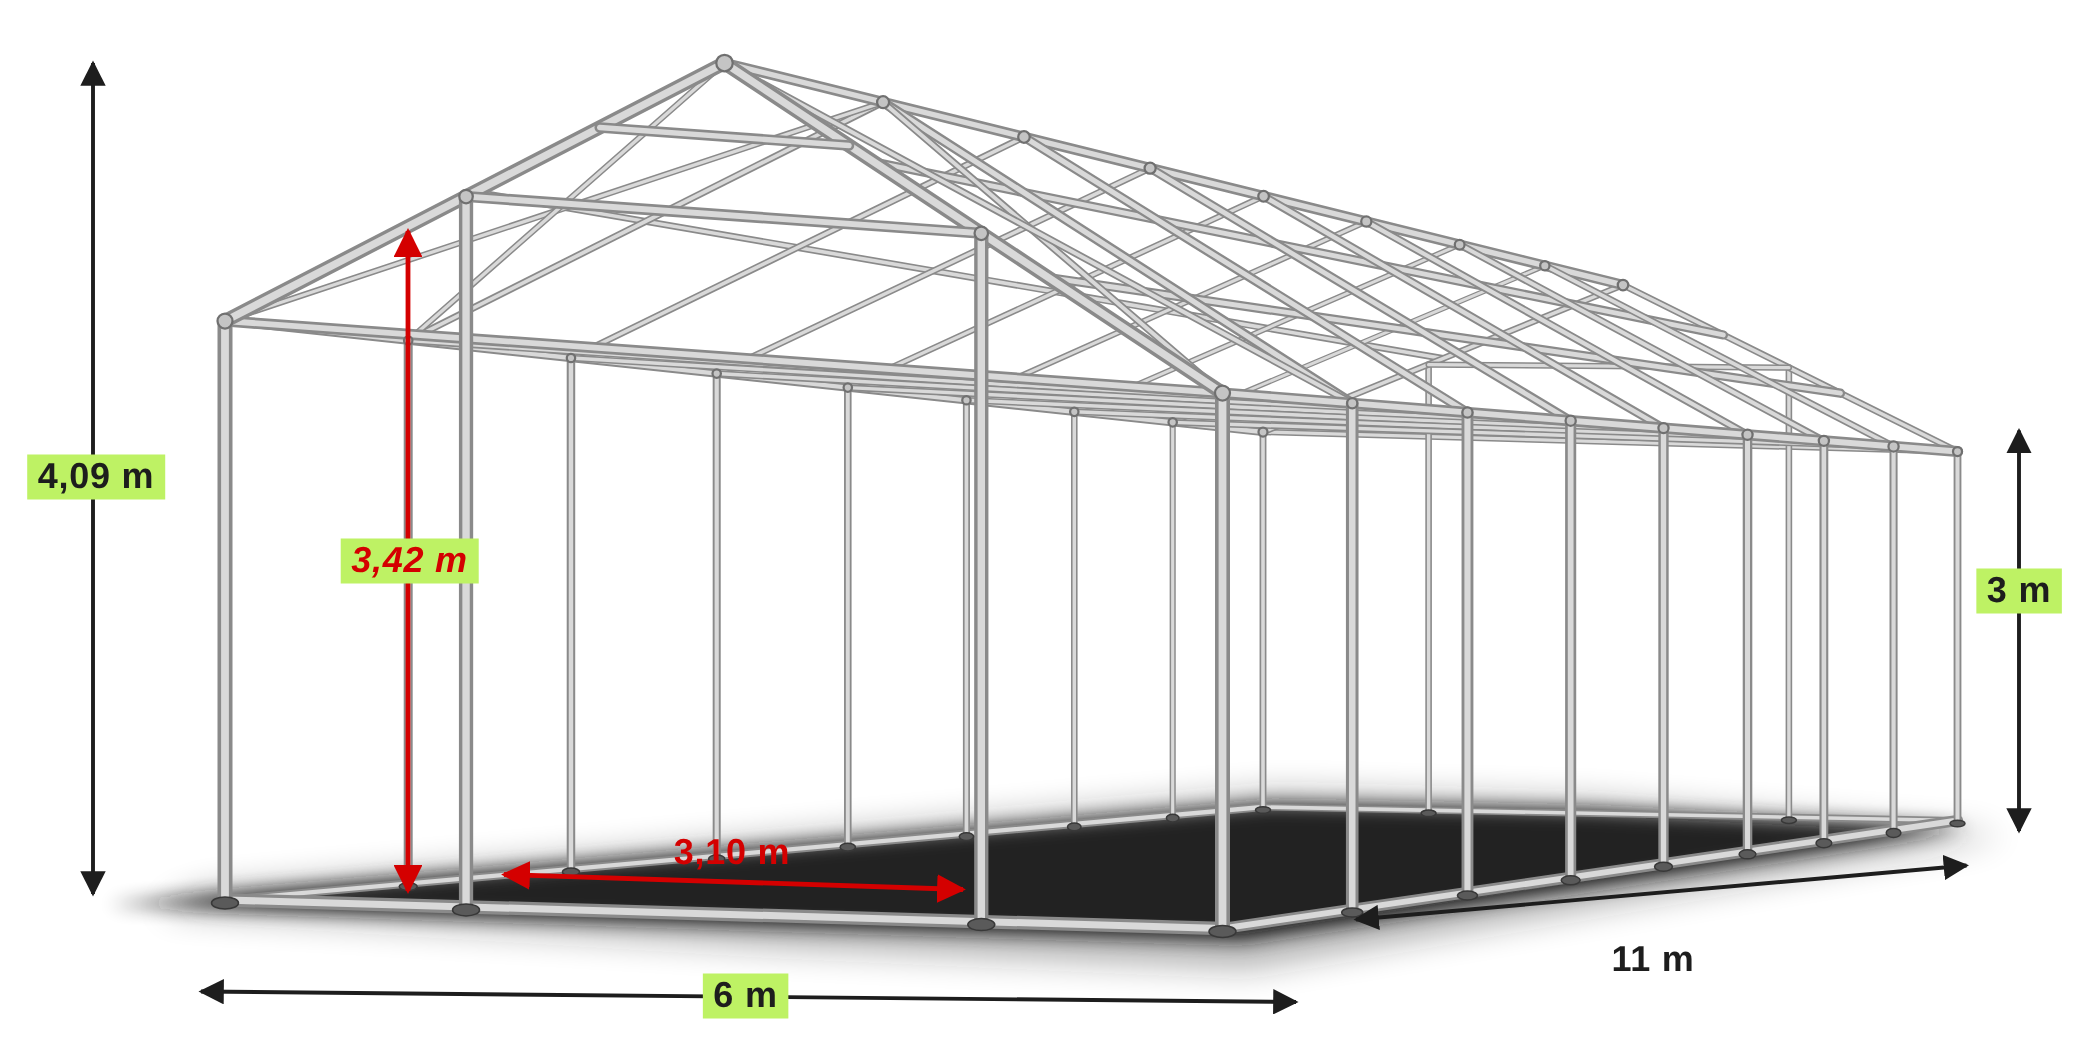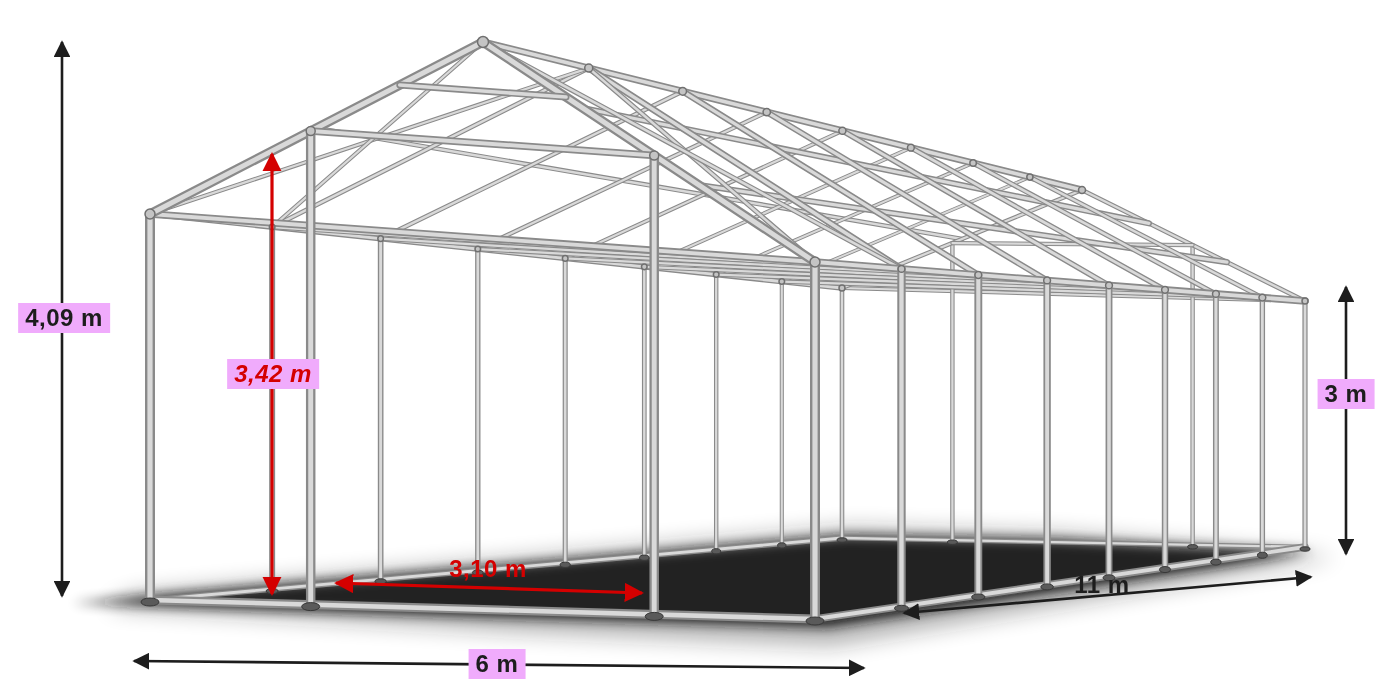"4,09 m" .dim-label { background: #f0abfc -> #bef264 }
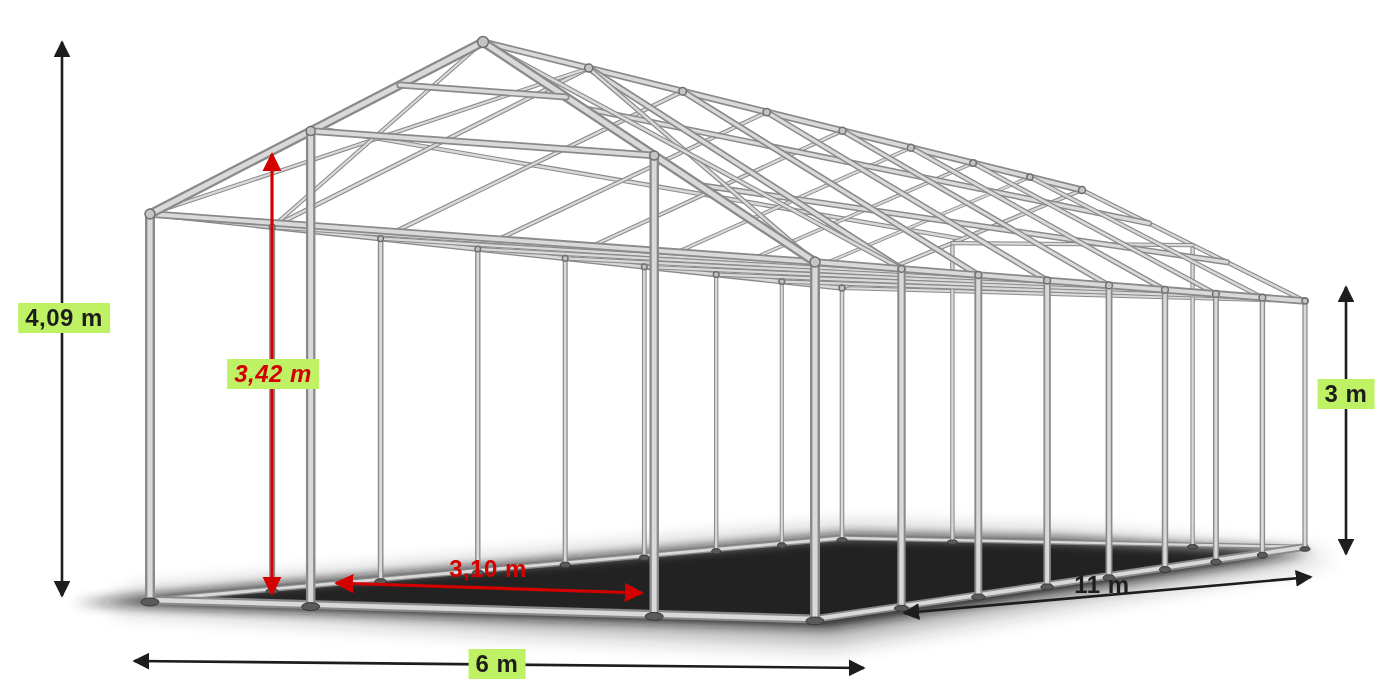"11 m" div.dim-label { top: 585px -> 640px }
